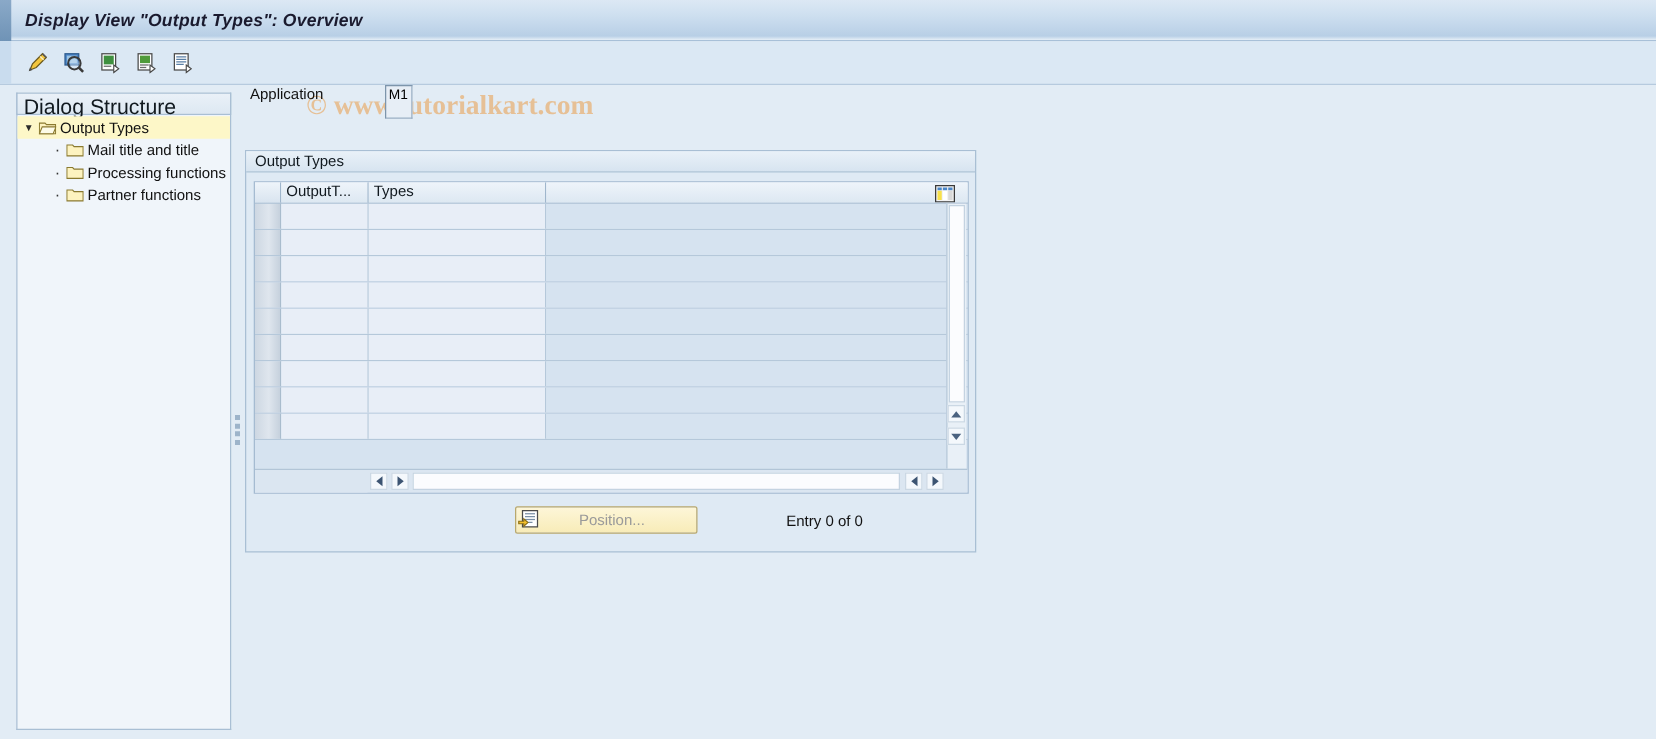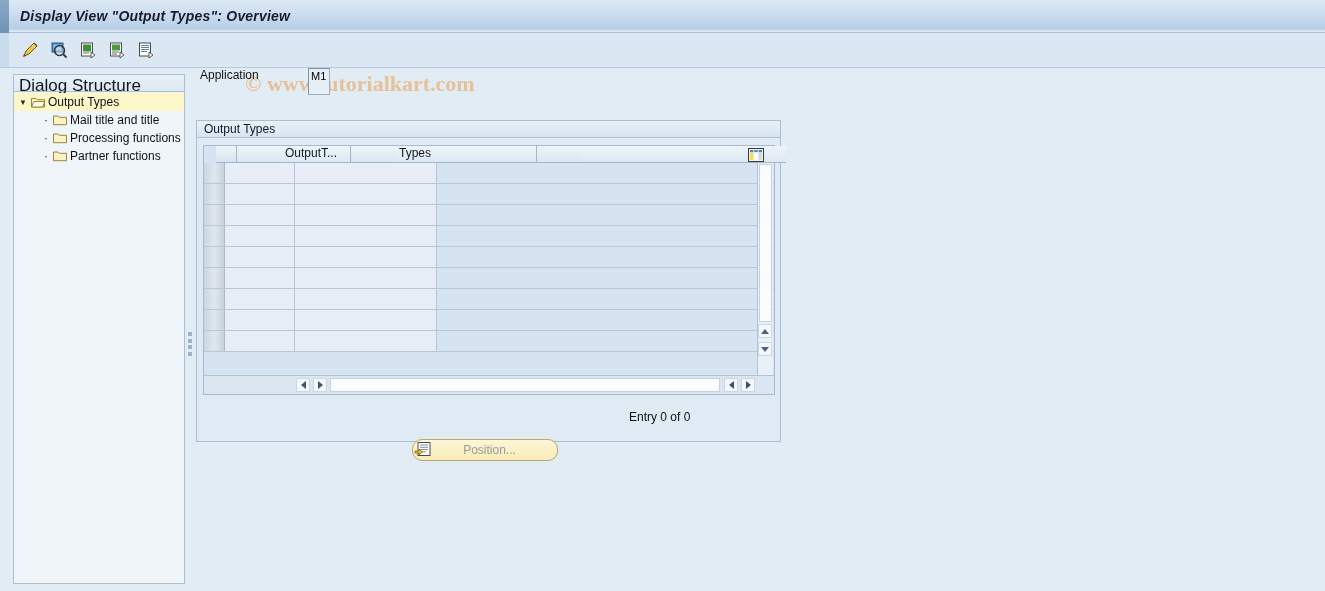"OutputT..." .grid-header { gap: 44px -> none; left: 12px -> 0 }
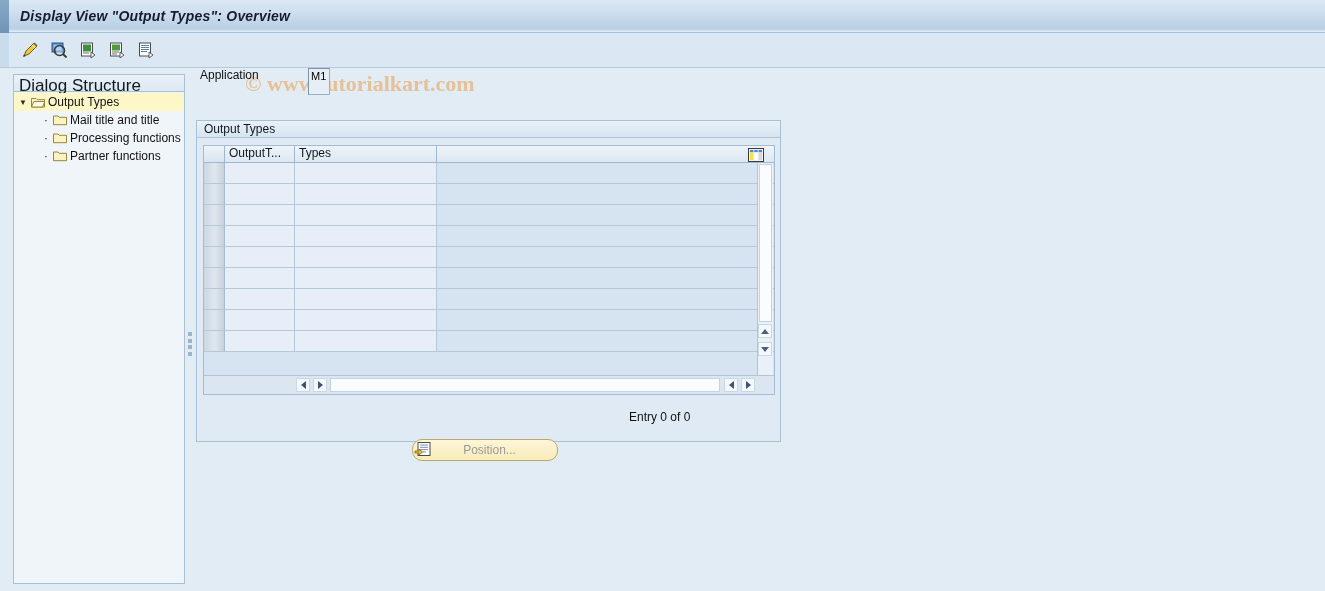"Position..." .position-button { border-radius: 10px -> 2px; margin-top: 34px -> none }
